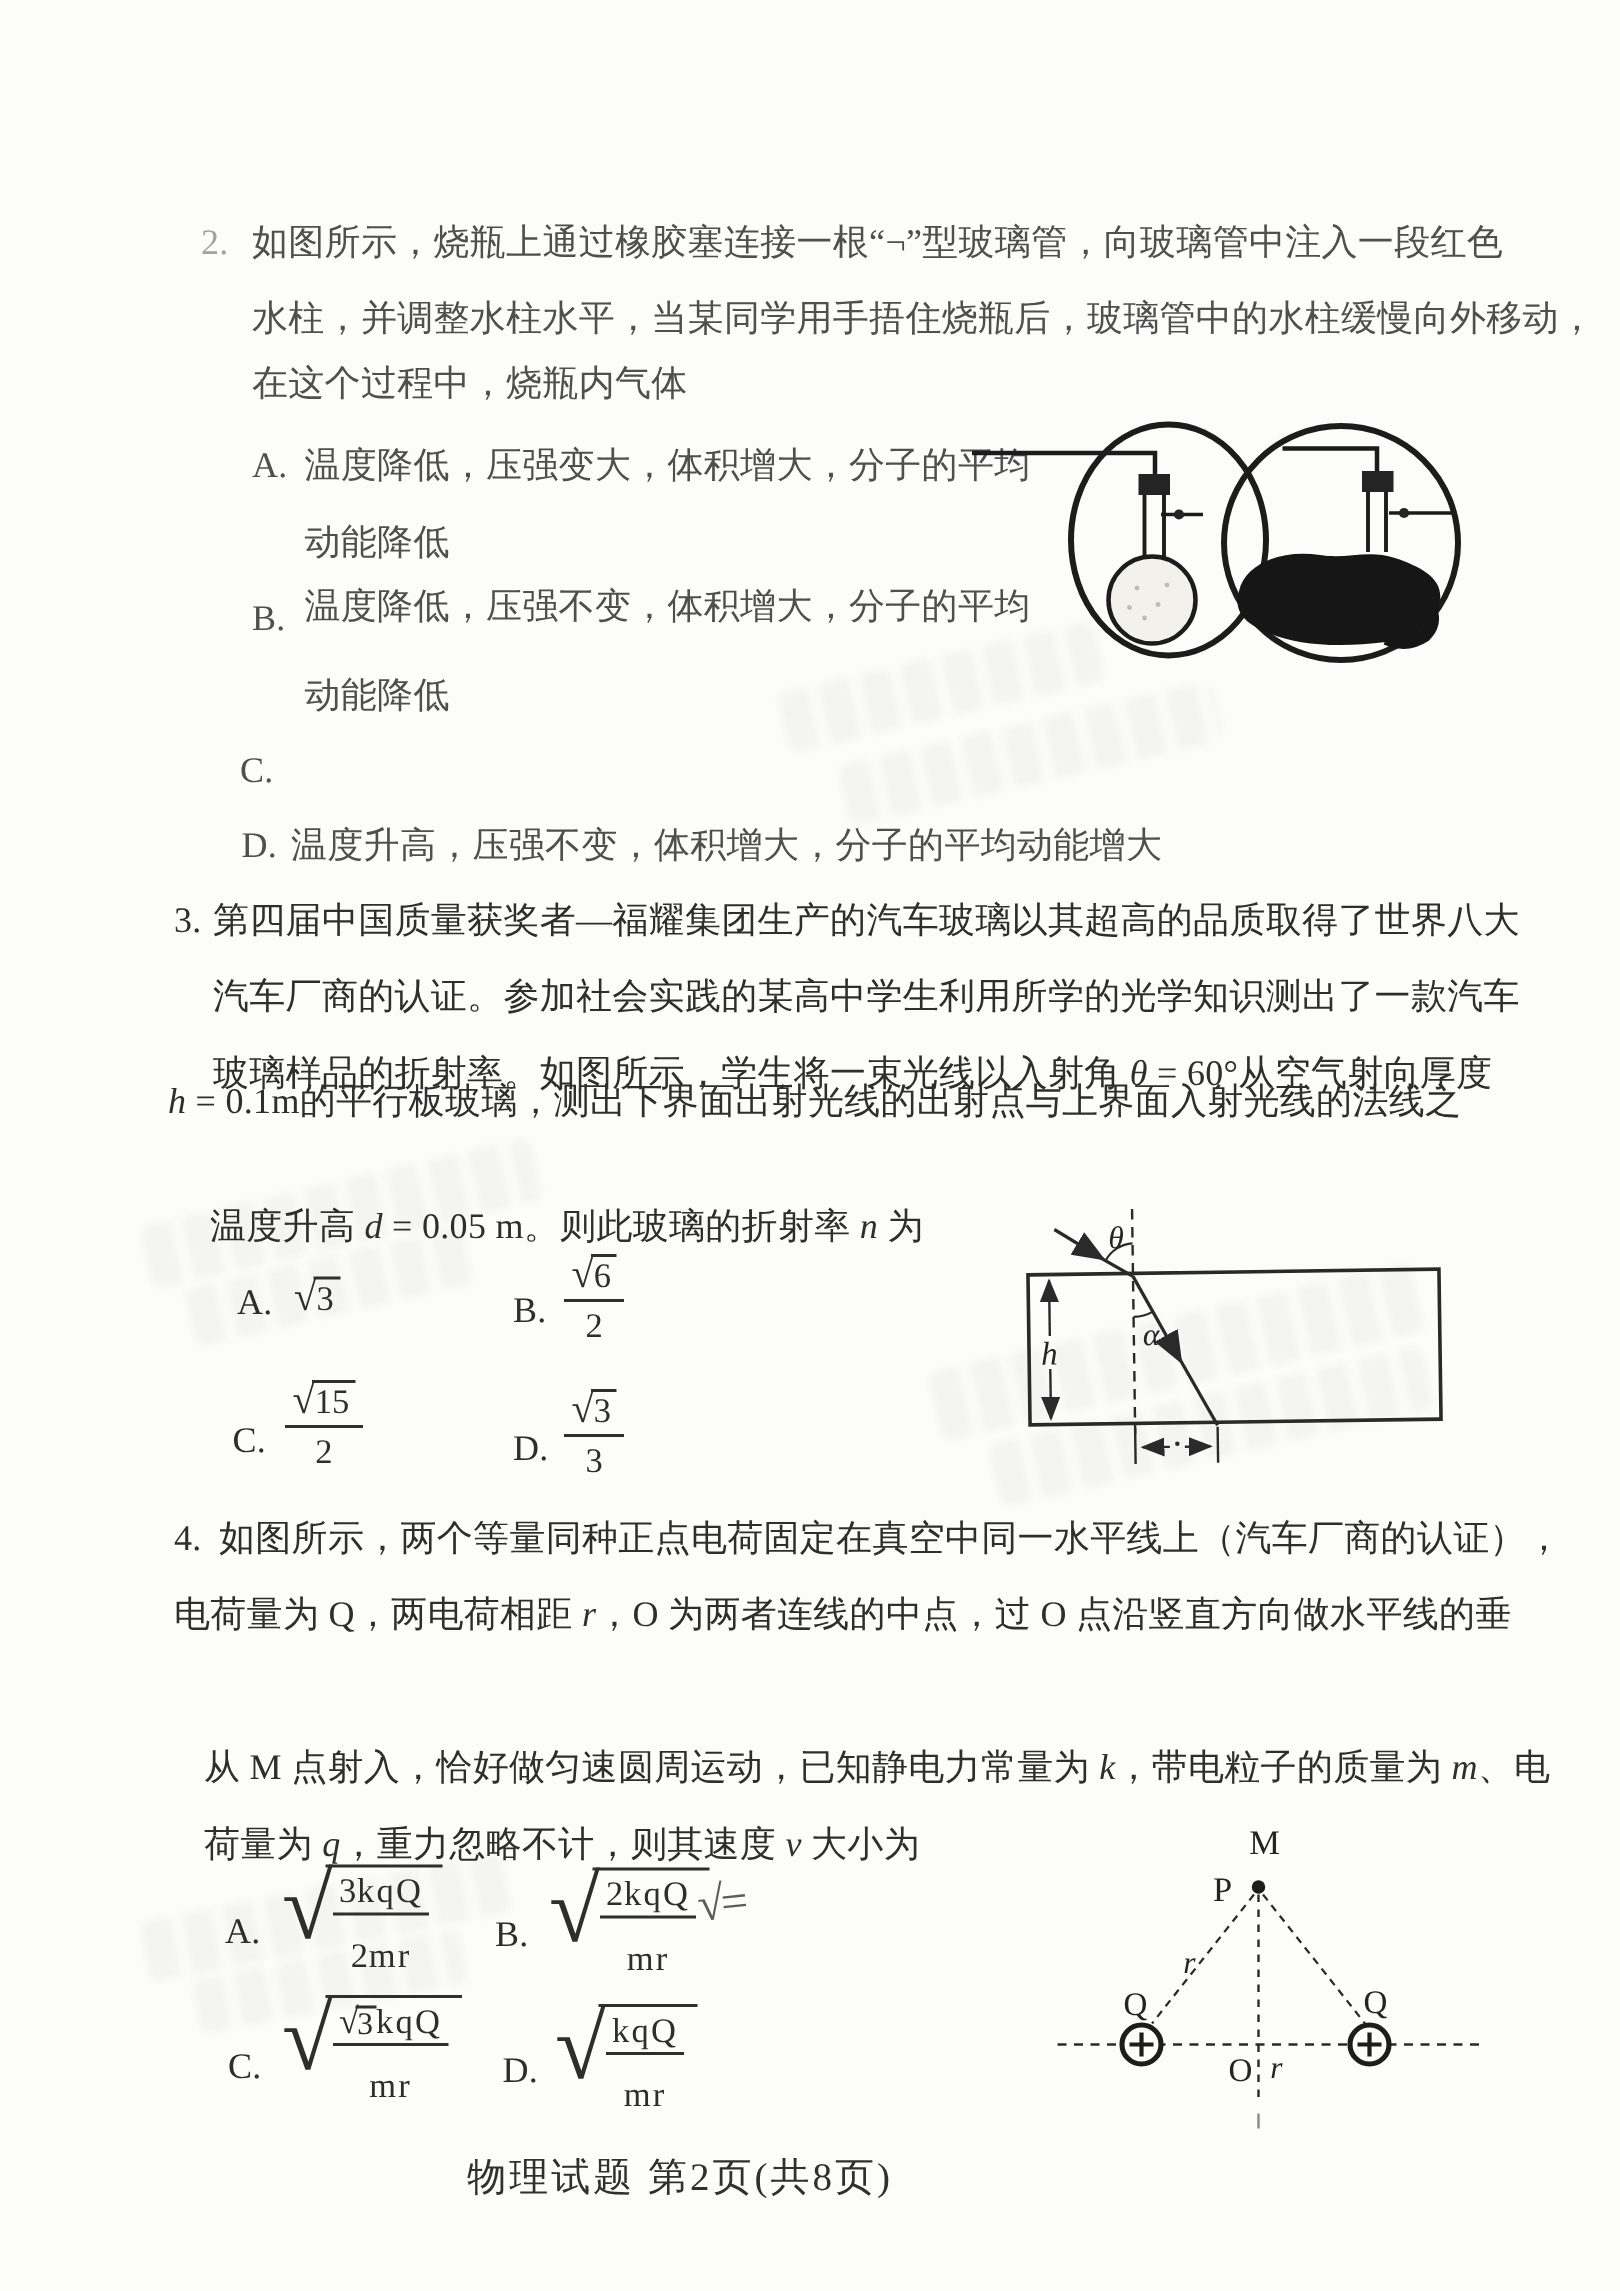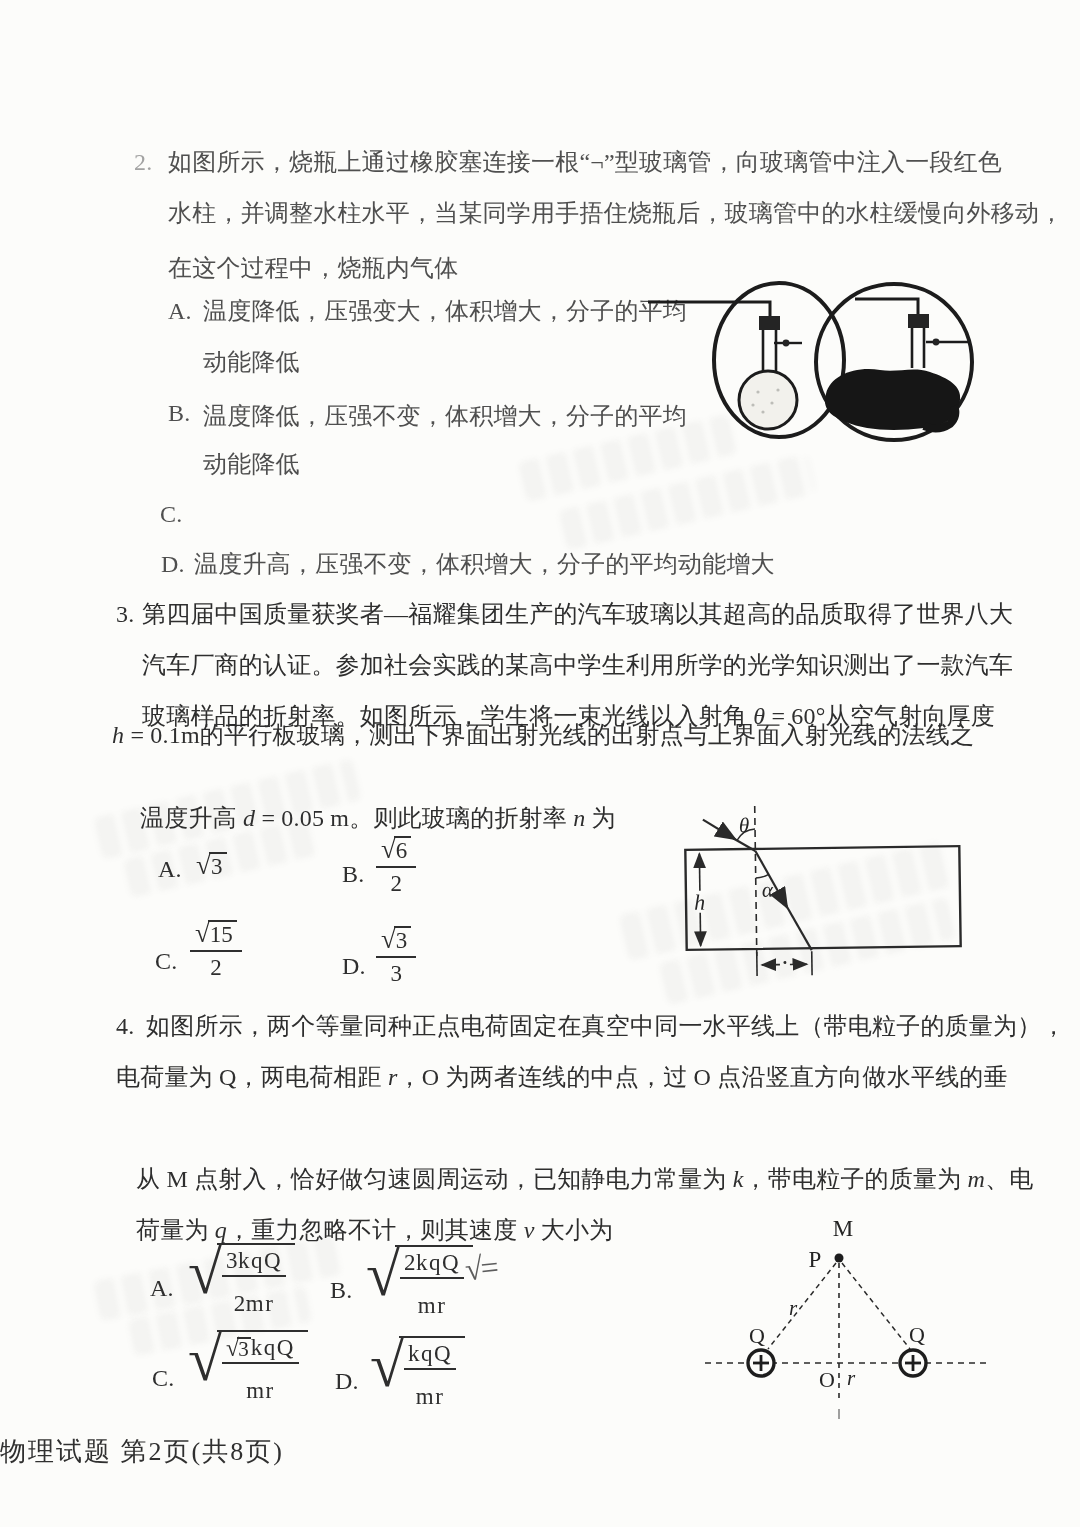"在这个过程中，烧瓶内气体" div.line { top: 252px -> 240px }
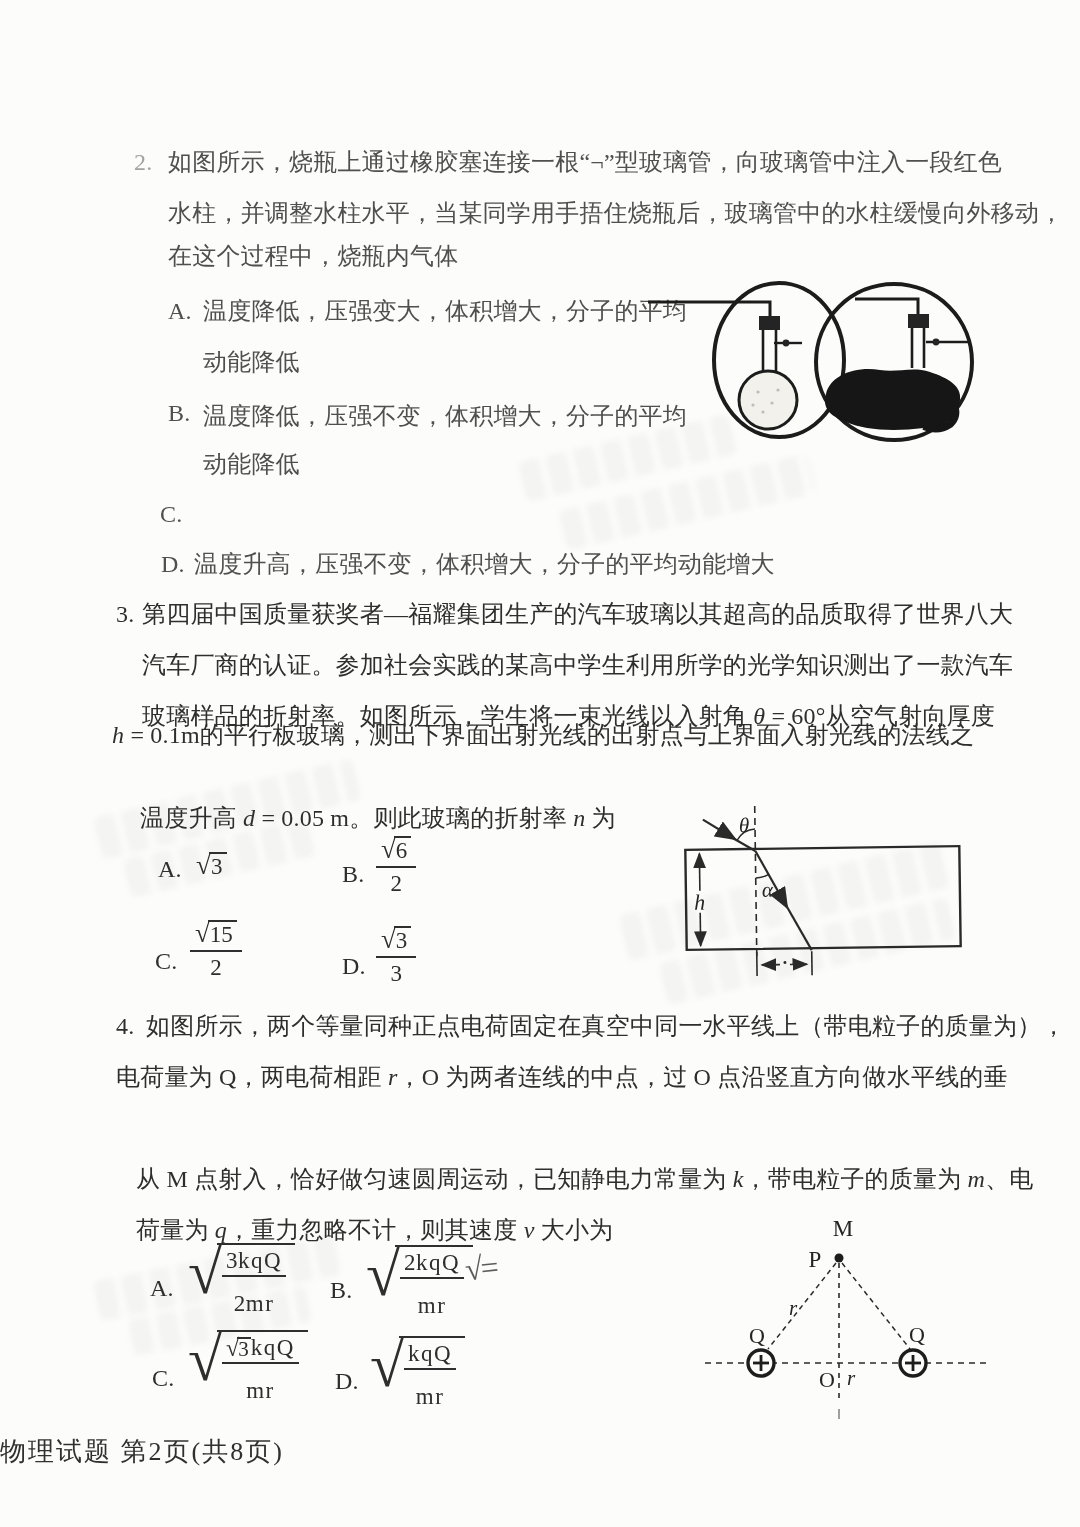"温度降低，压强不变，体积增大，分子的平均" div.line { top: 400px -> 389px }
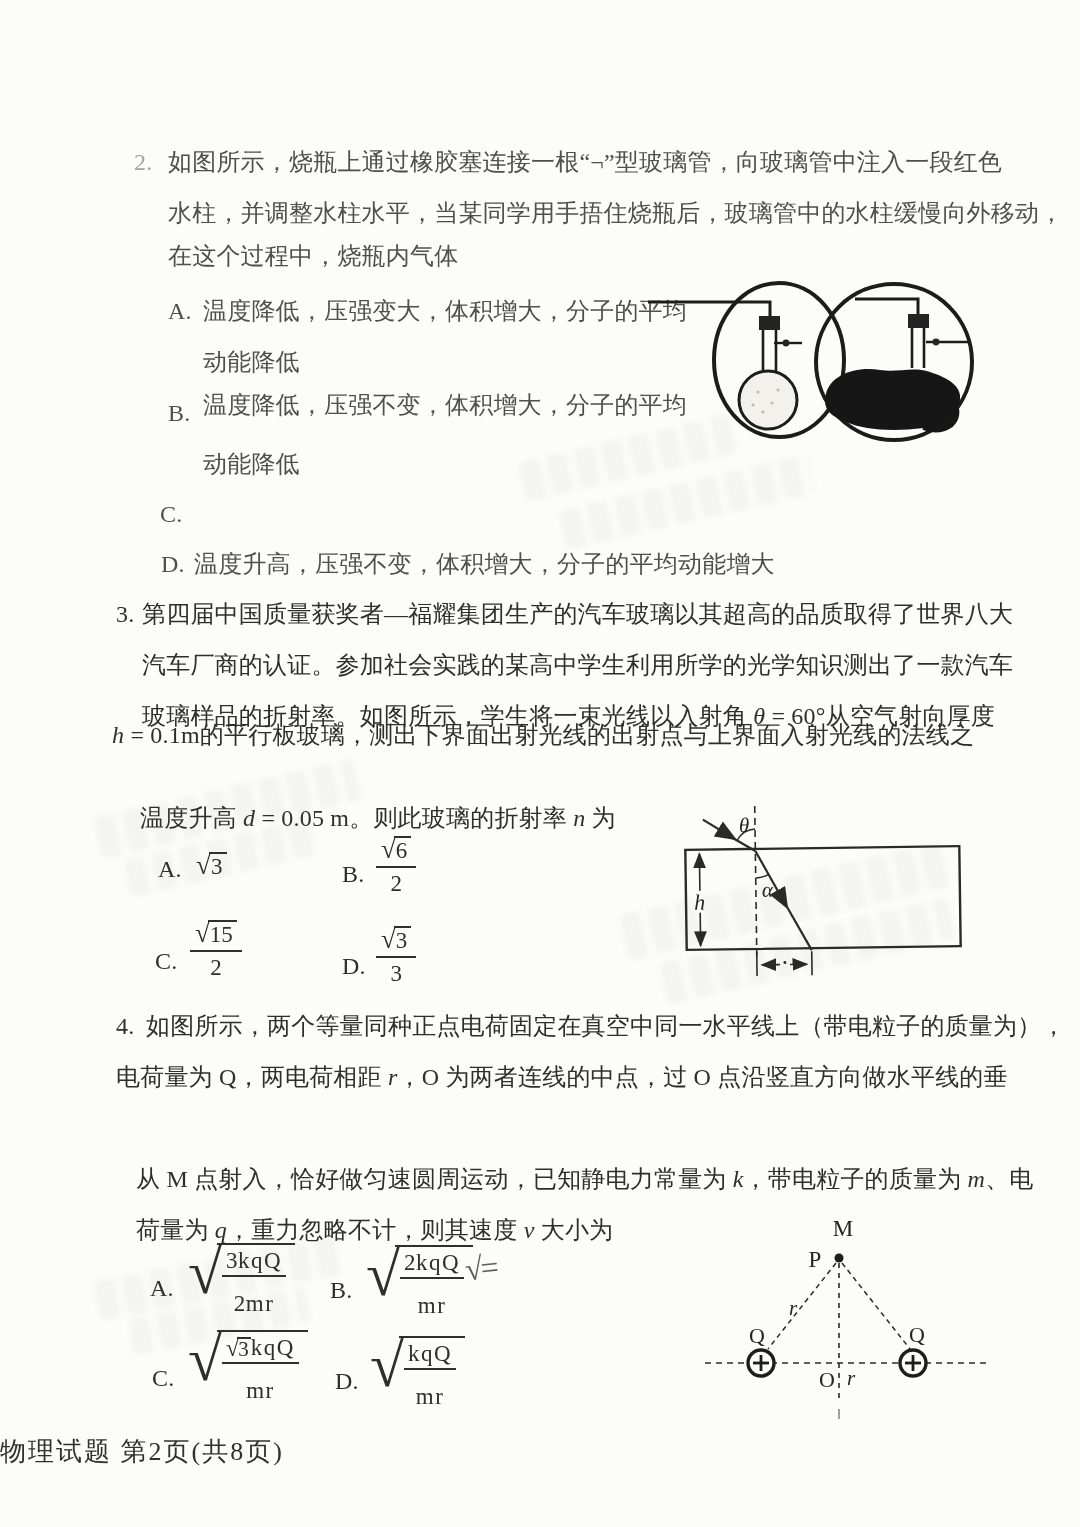"如图所示，两个等量同种正点电荷固定在真空中同一水平线上（带电粒子的质量为），" div.line { text: 带电粒子的质量为 -> 汽车厂商的认证 }
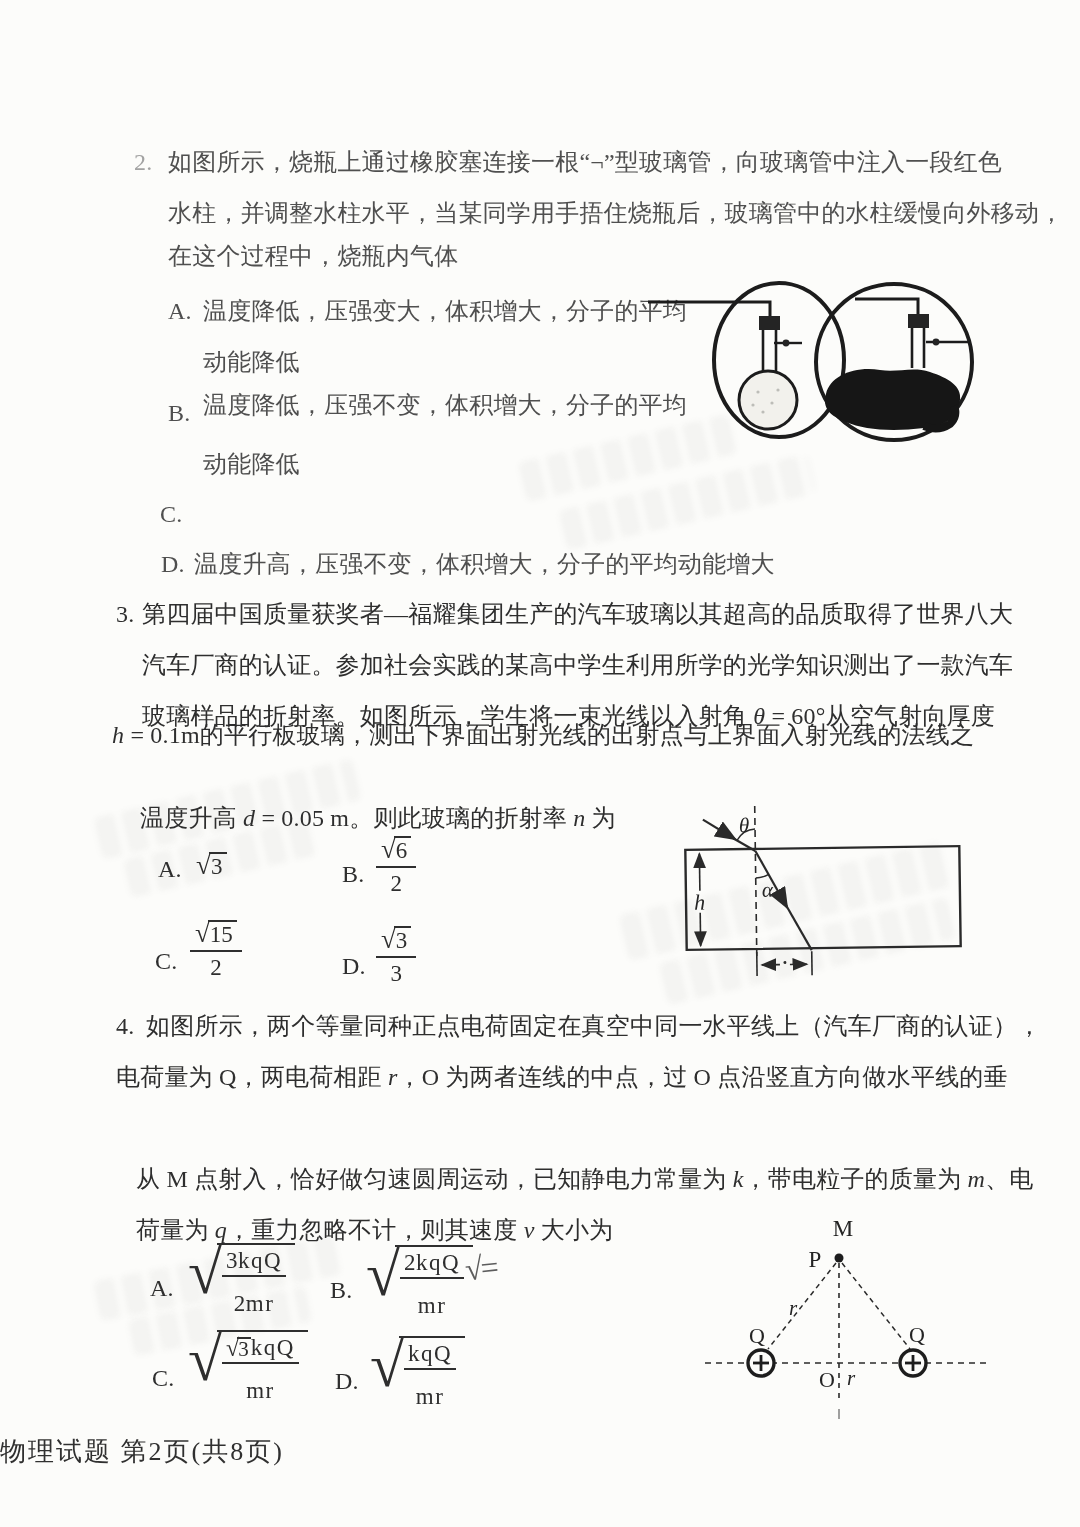"物理试题 第2页(共8页)" .footer { text-align: none -> center }
